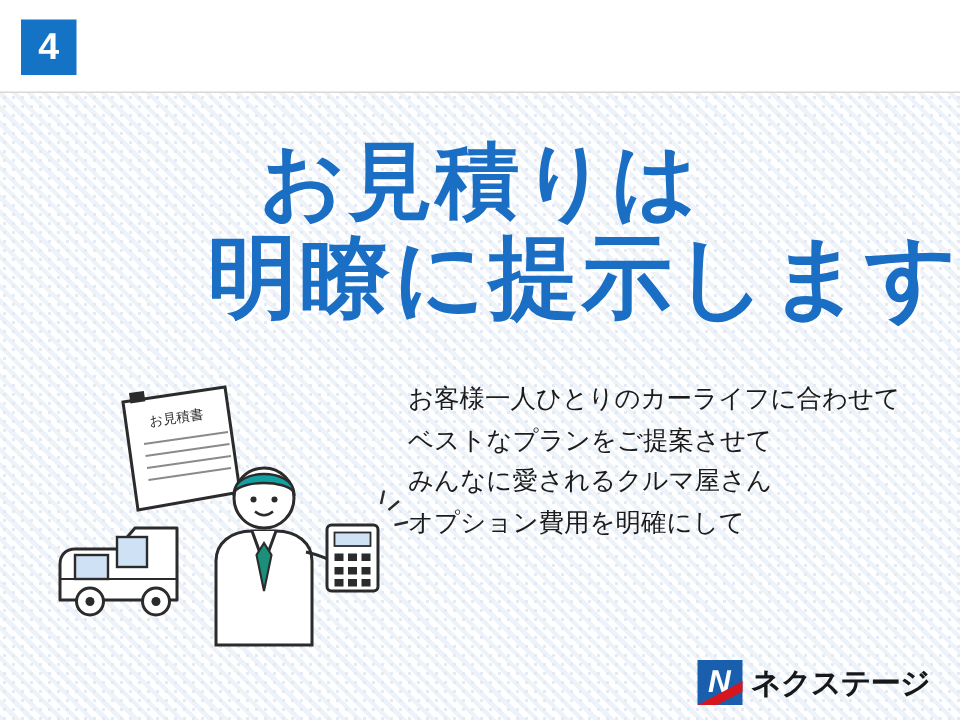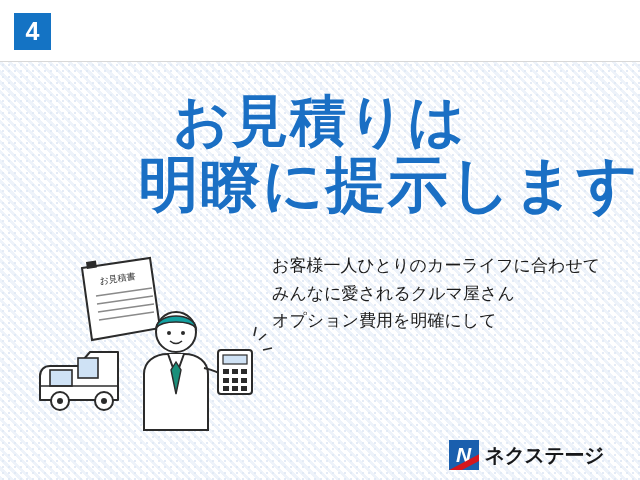"ベストなプランをご提案させて" span.line { html: none -> <span>ベストなプランをご提案させて</span> }
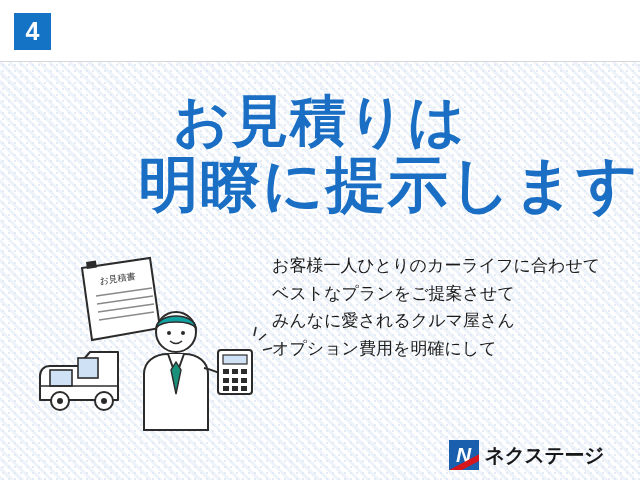"ネクステージ" .footer-logo { right: 36px -> 20px }
